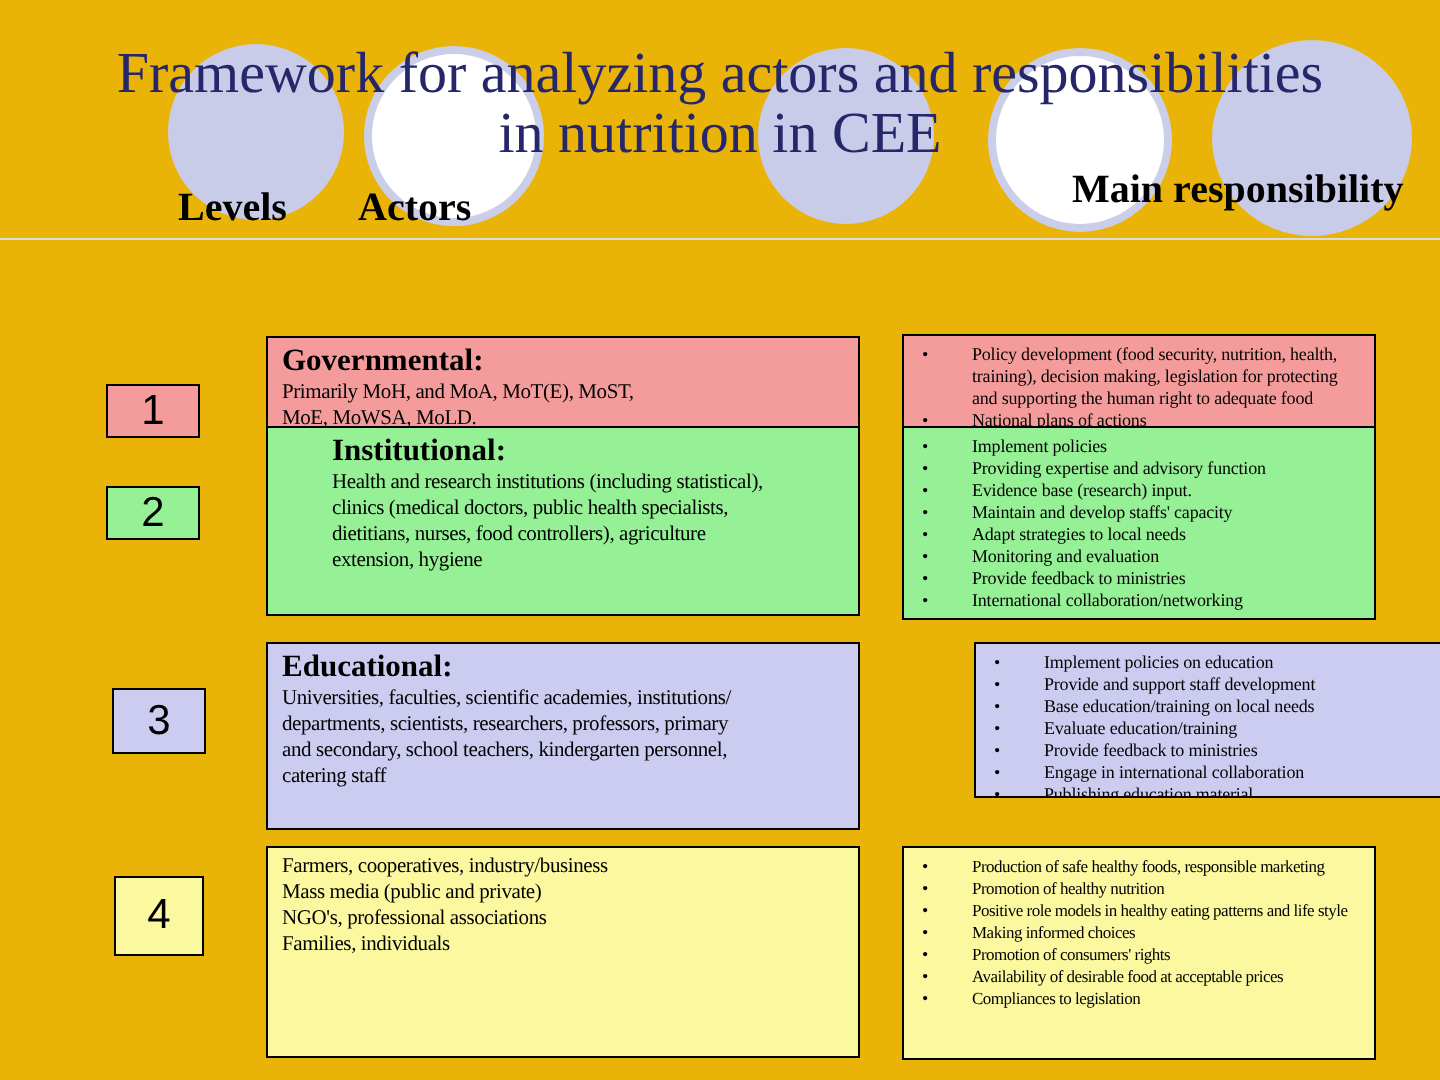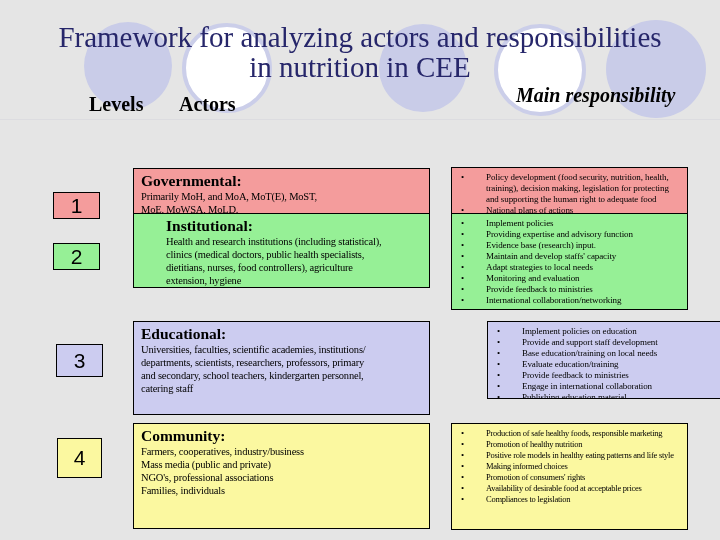"Framework for analyzing actors and" .slide { background: #e5e5e5 -> #eab308 }
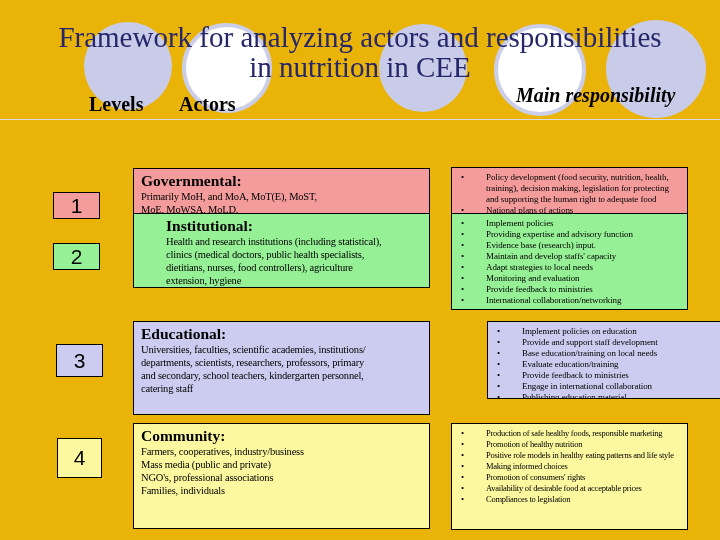"Main responsibility" .h-resp { font-style: italic -> none; left: 476px -> 496px }
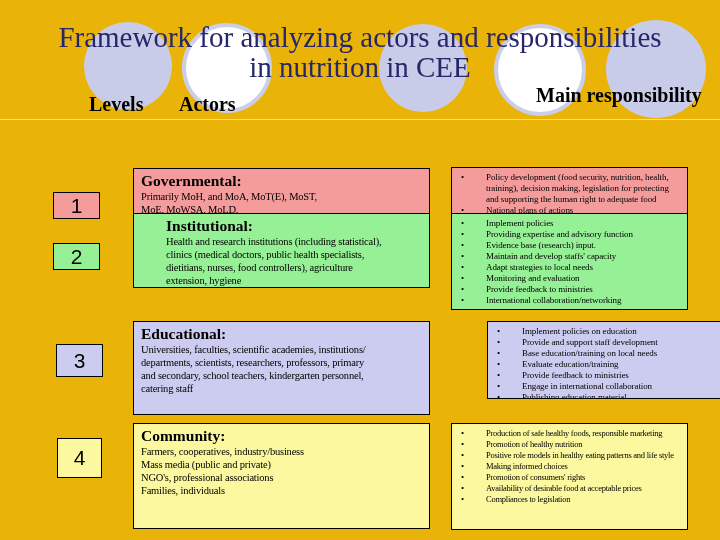"Institutional:" .a2 { height: 75px -> 95px }
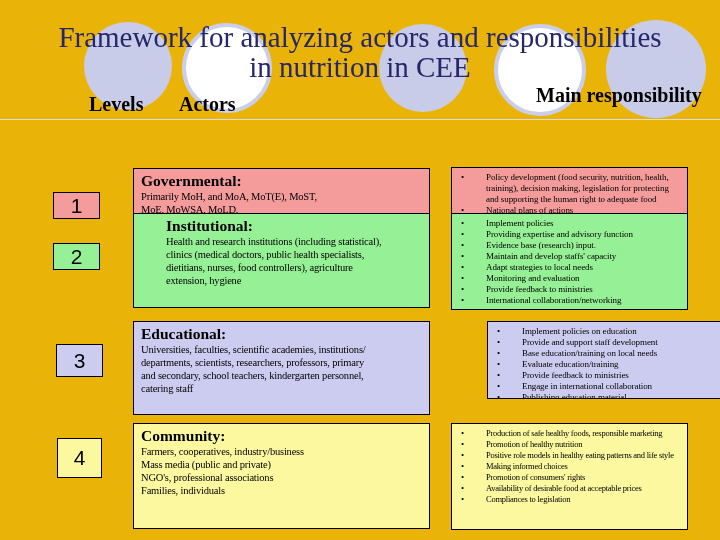"Community:" div.actor-heading { html: <div>Community:</div> -> none }
